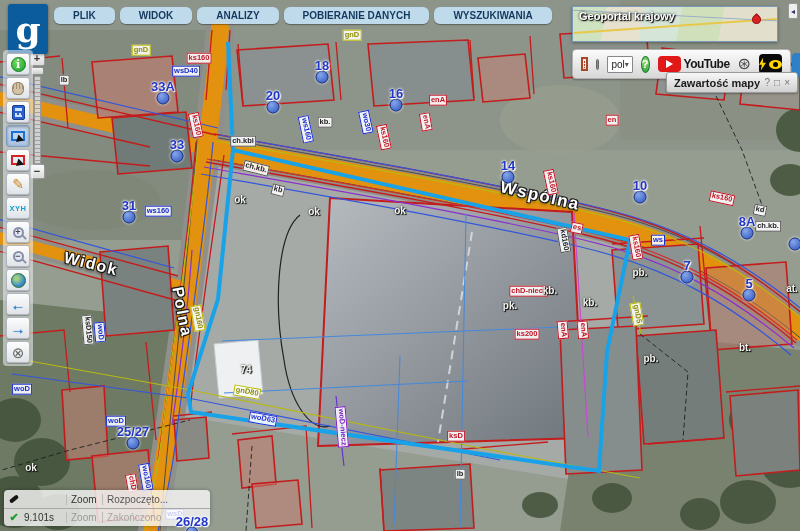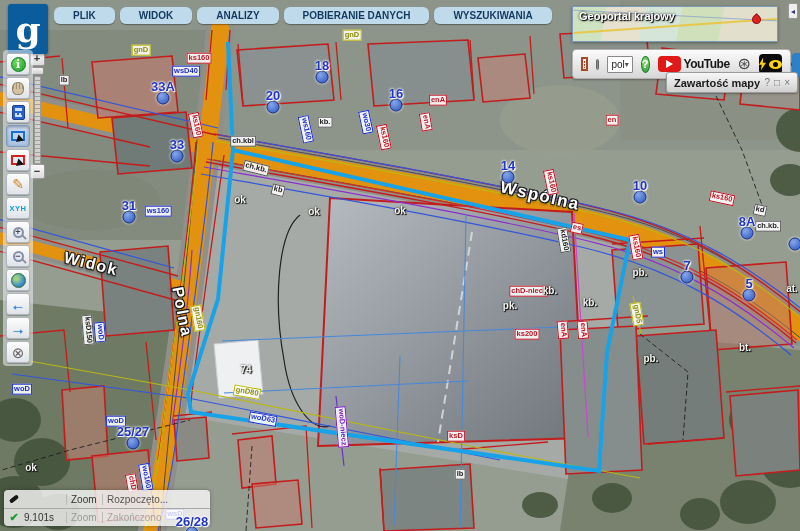"ws" div.util-label { top: 252px -> 240px }
